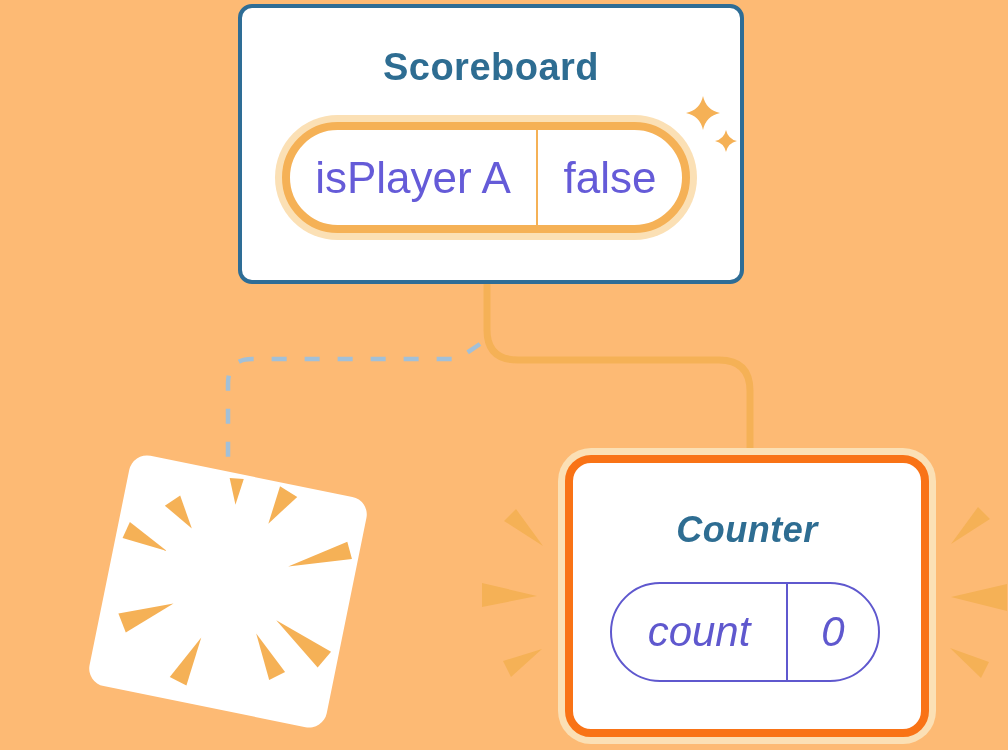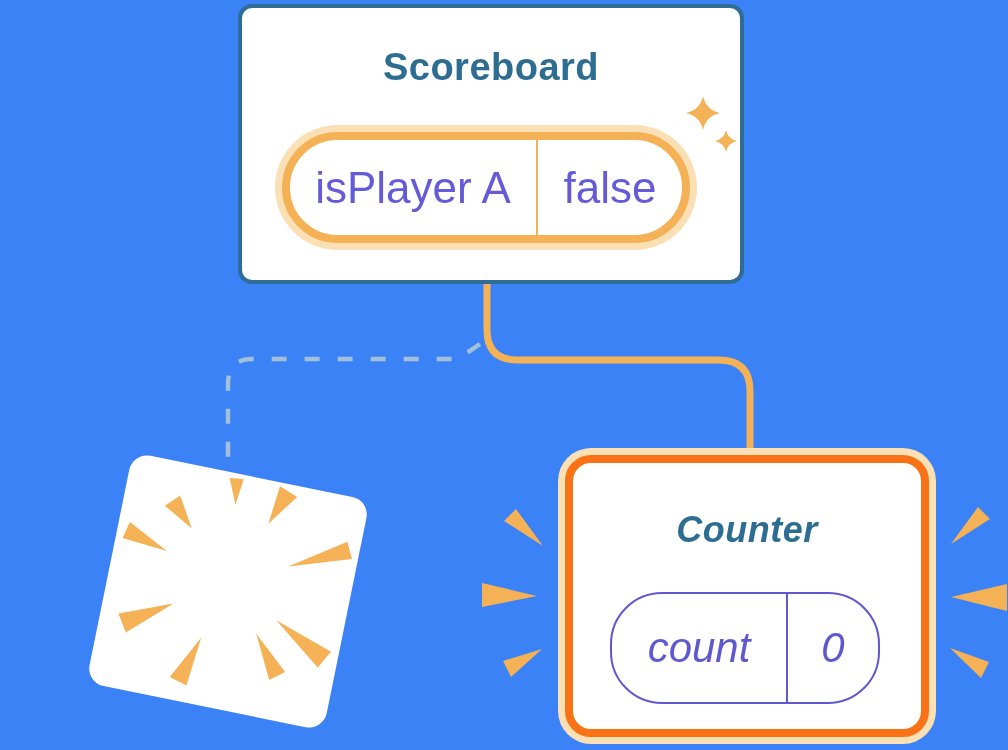"Scoreboard" .stage { background: #3b82f6 -> #fdba74 }
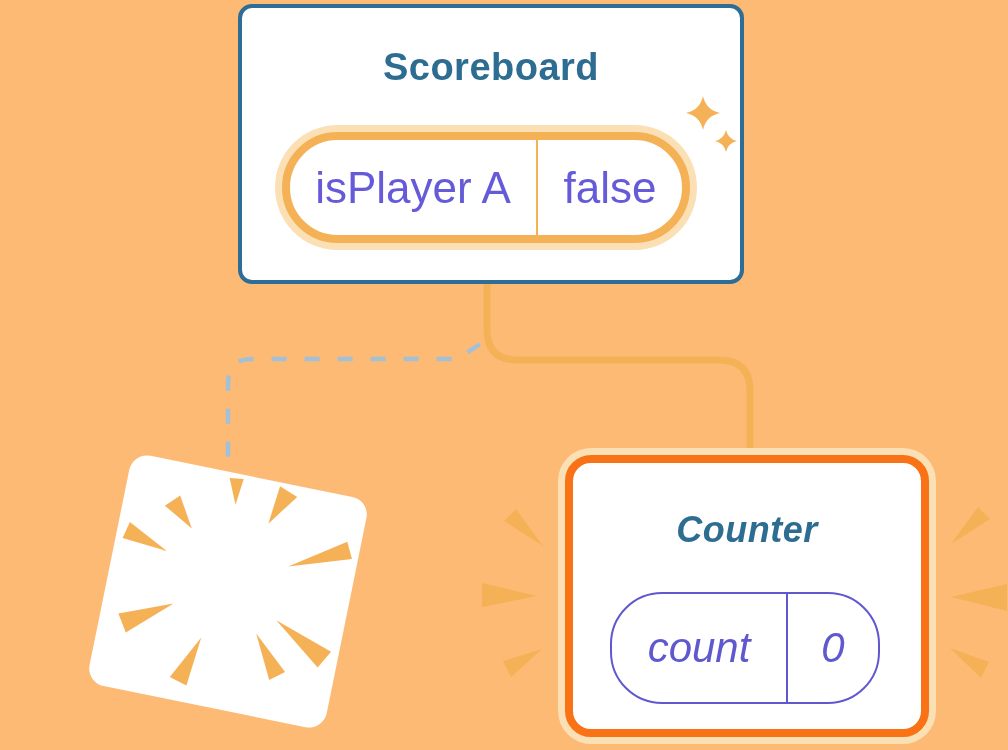"isPlayer A" .state-pill { margin-top: 10px -> none }
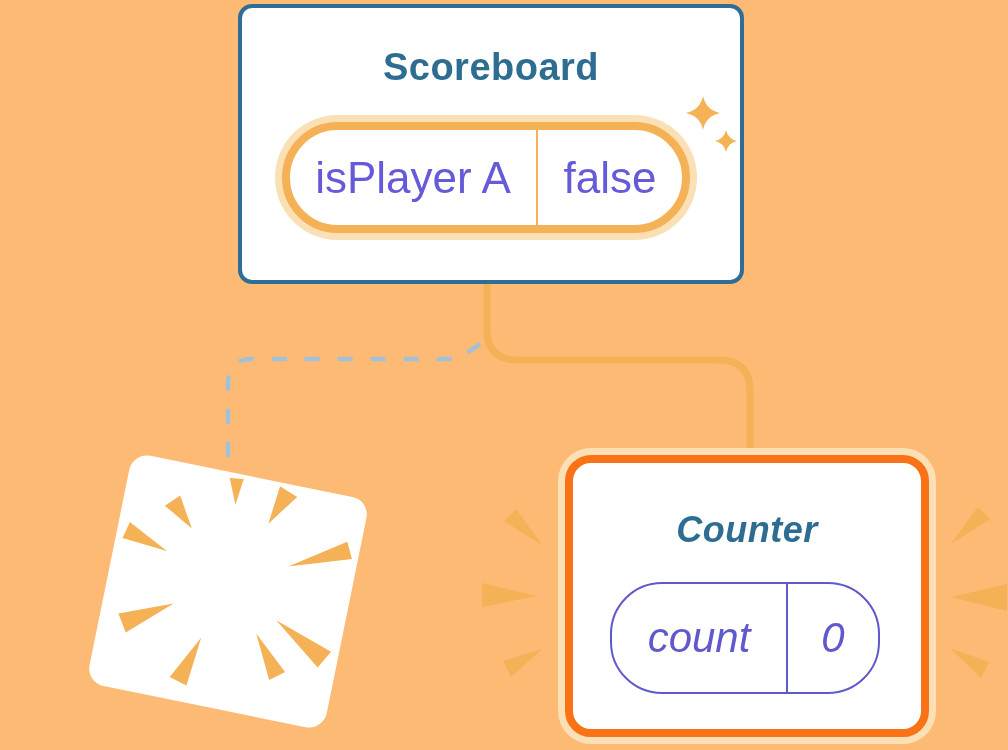"count" .counter-pill { height: 112px -> 100px }
